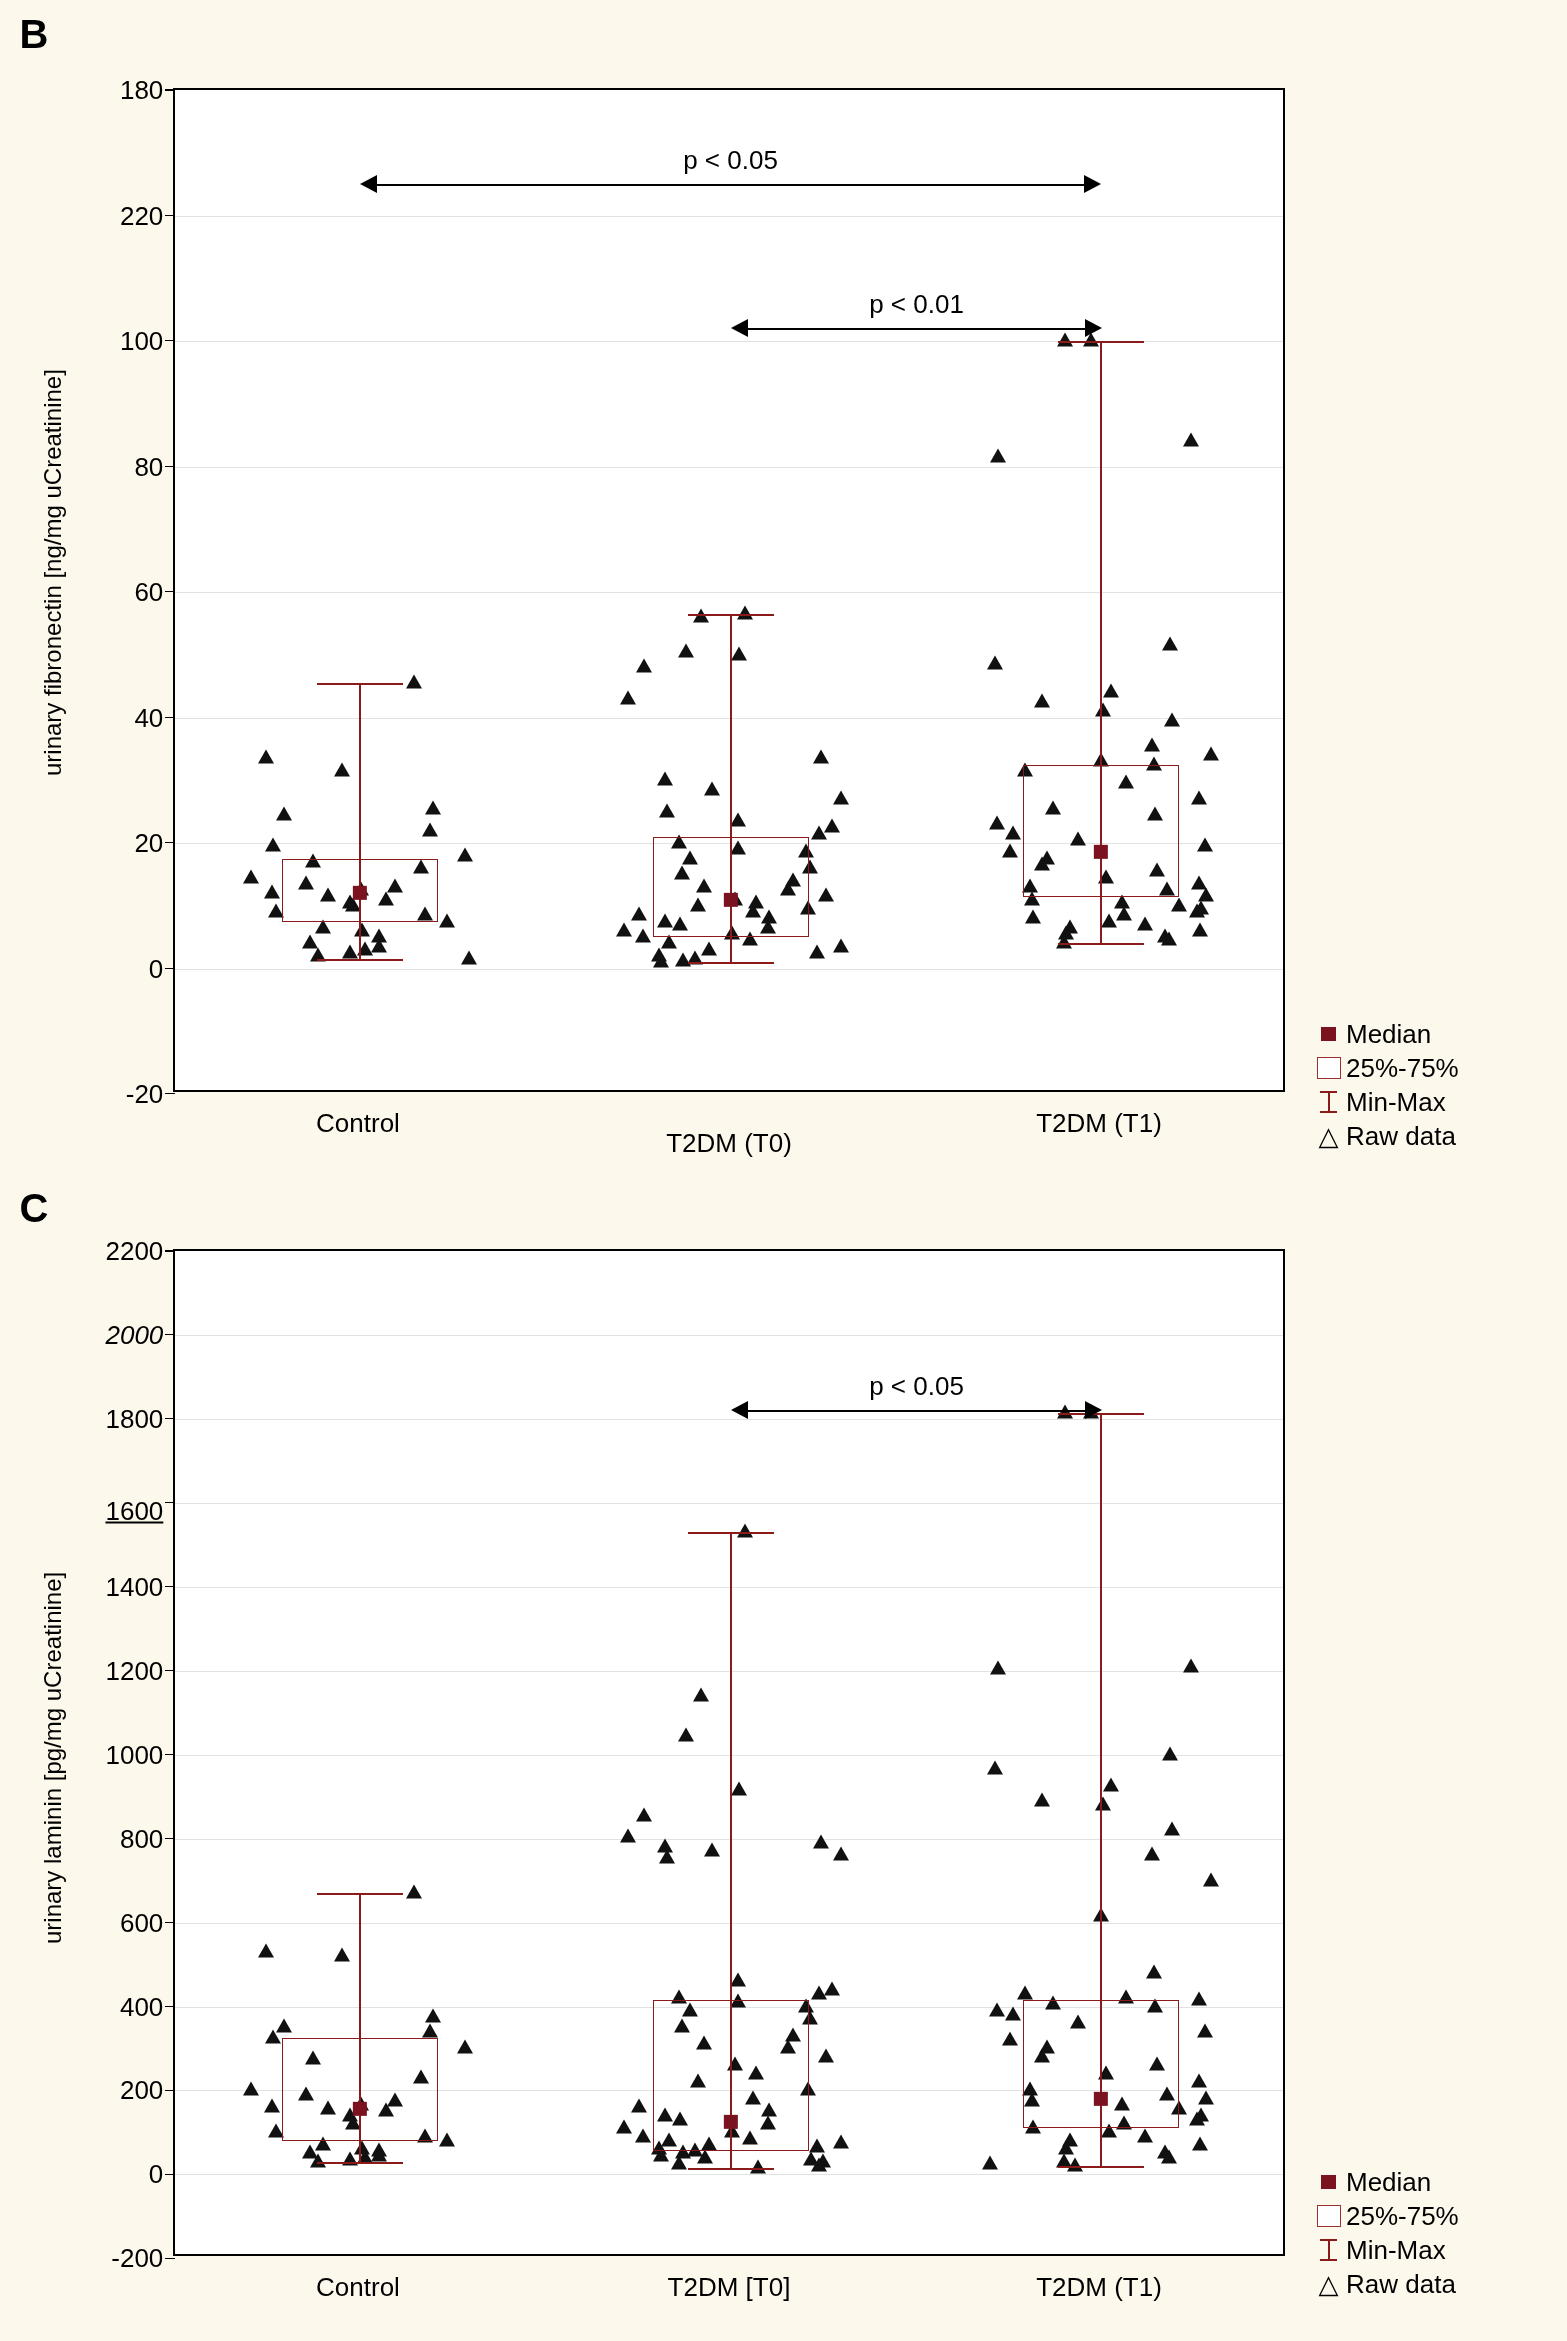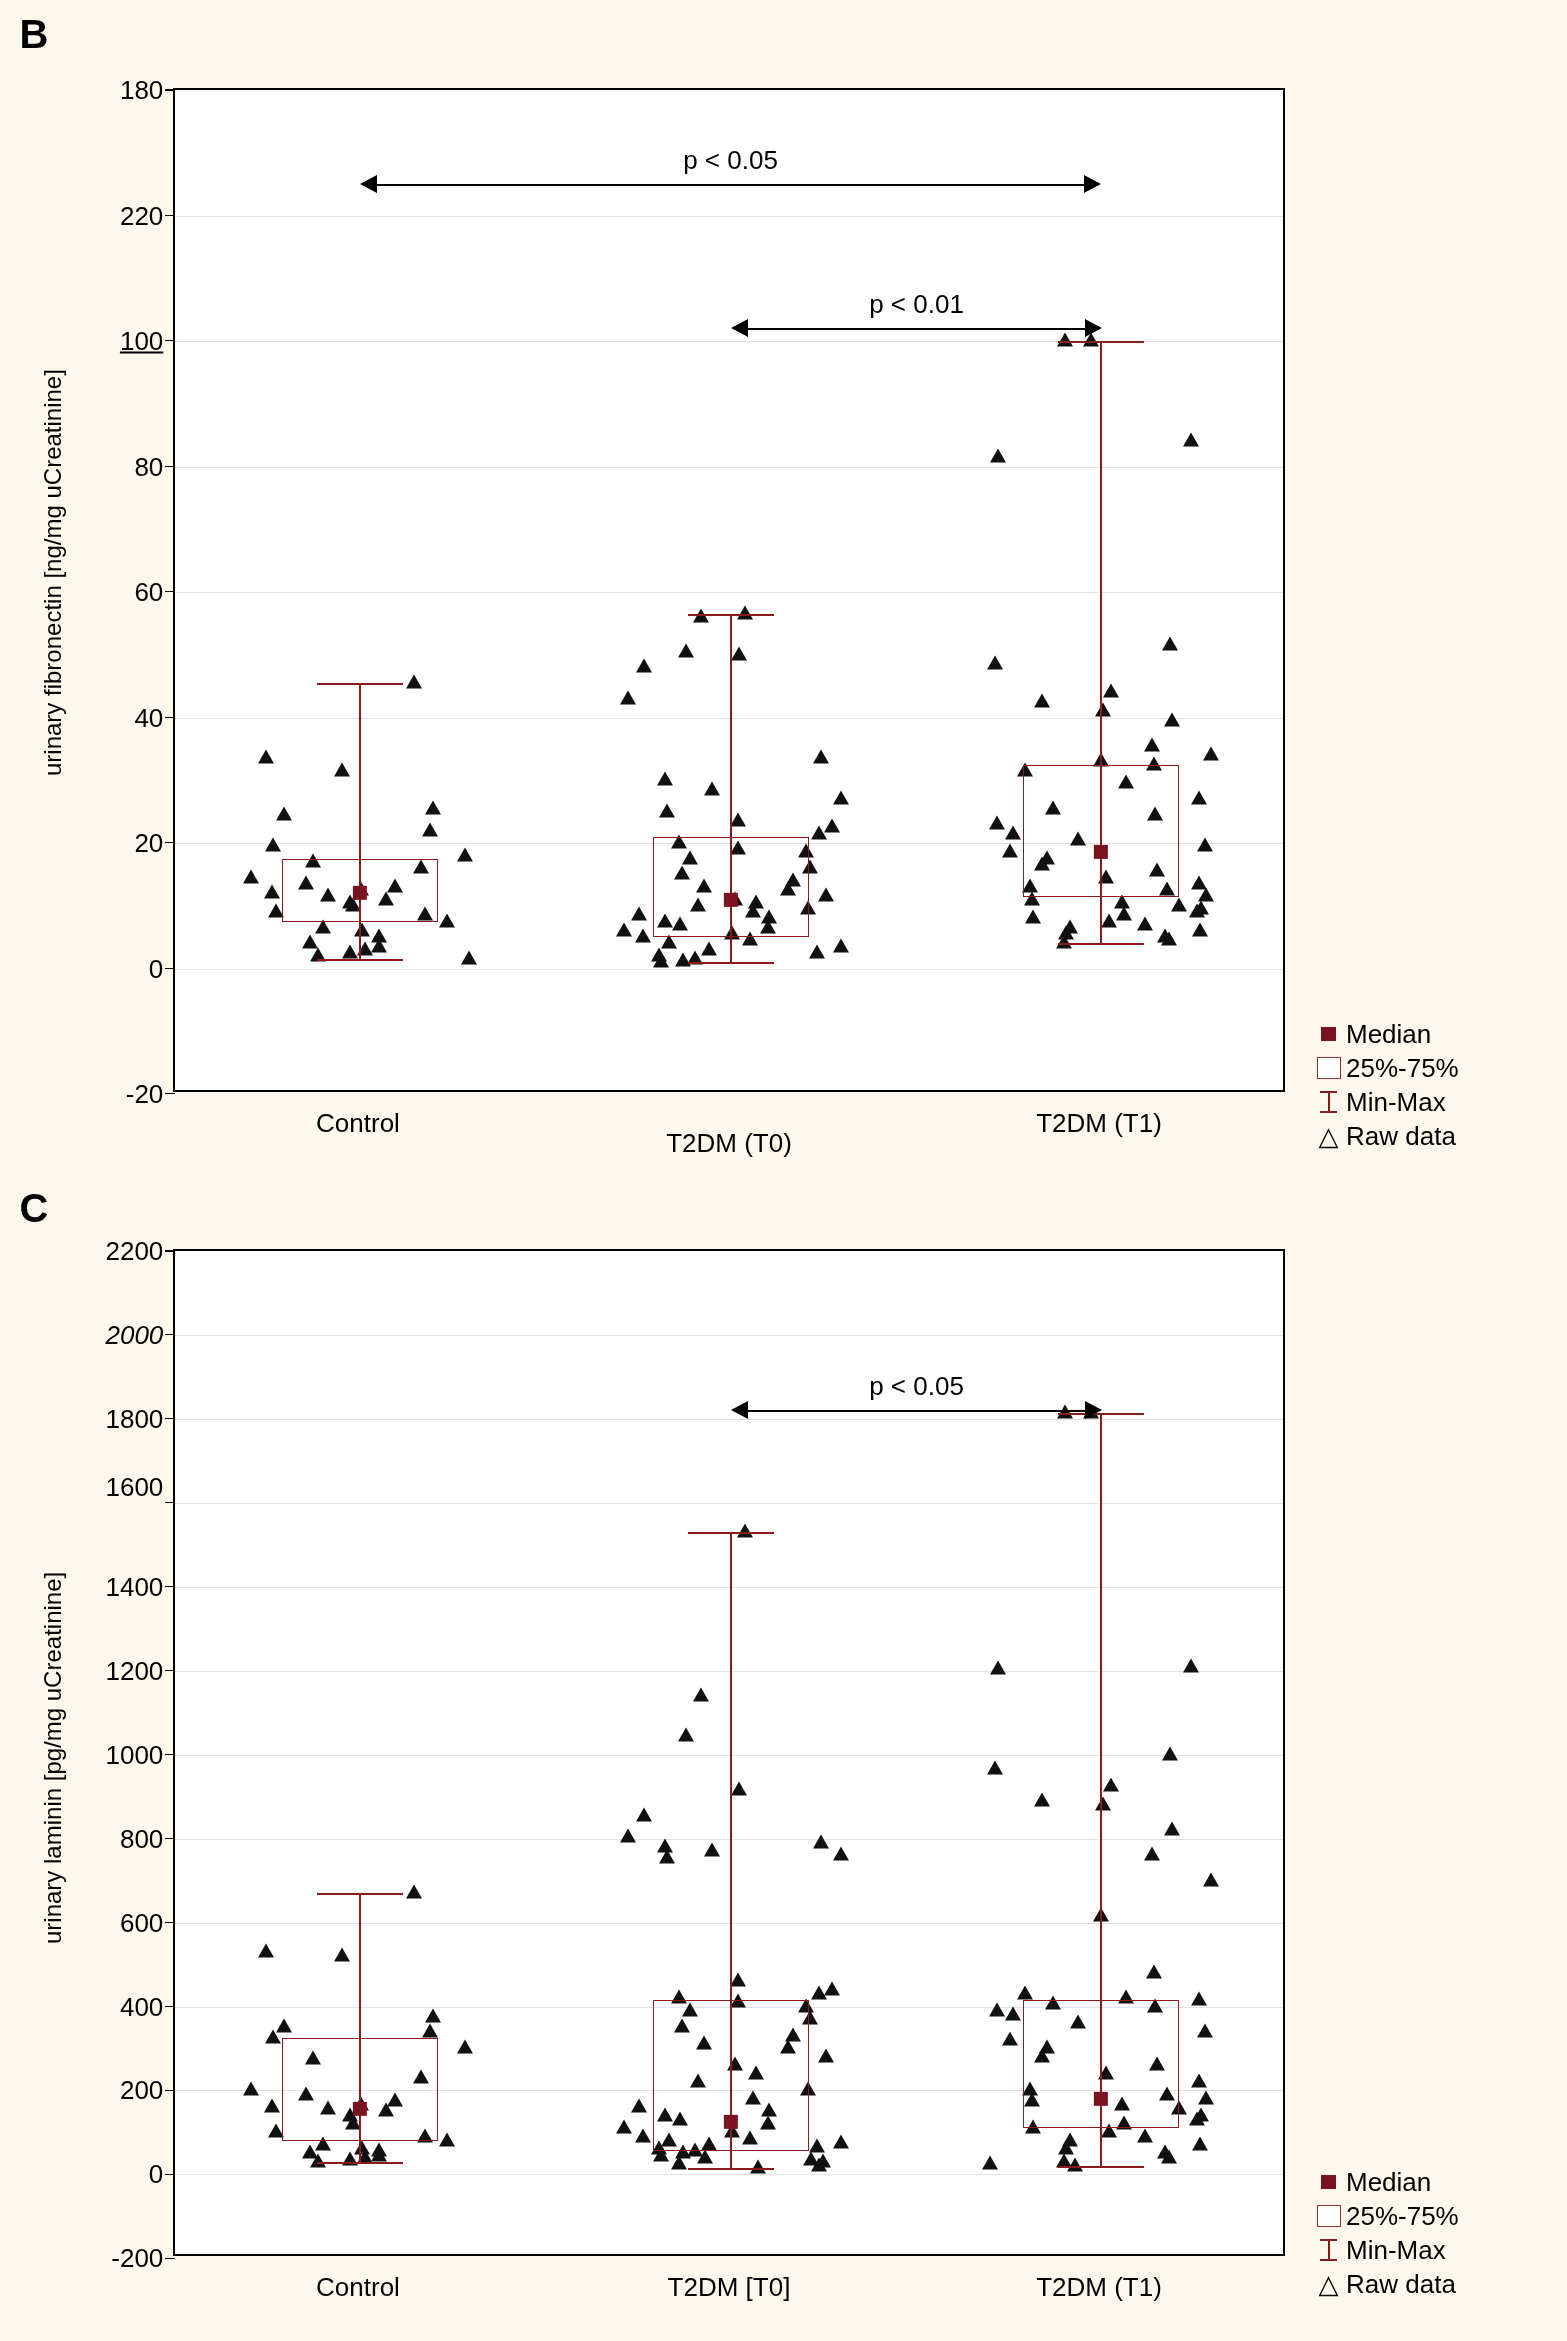"100" div.ytick { text-decoration: underline -> none }
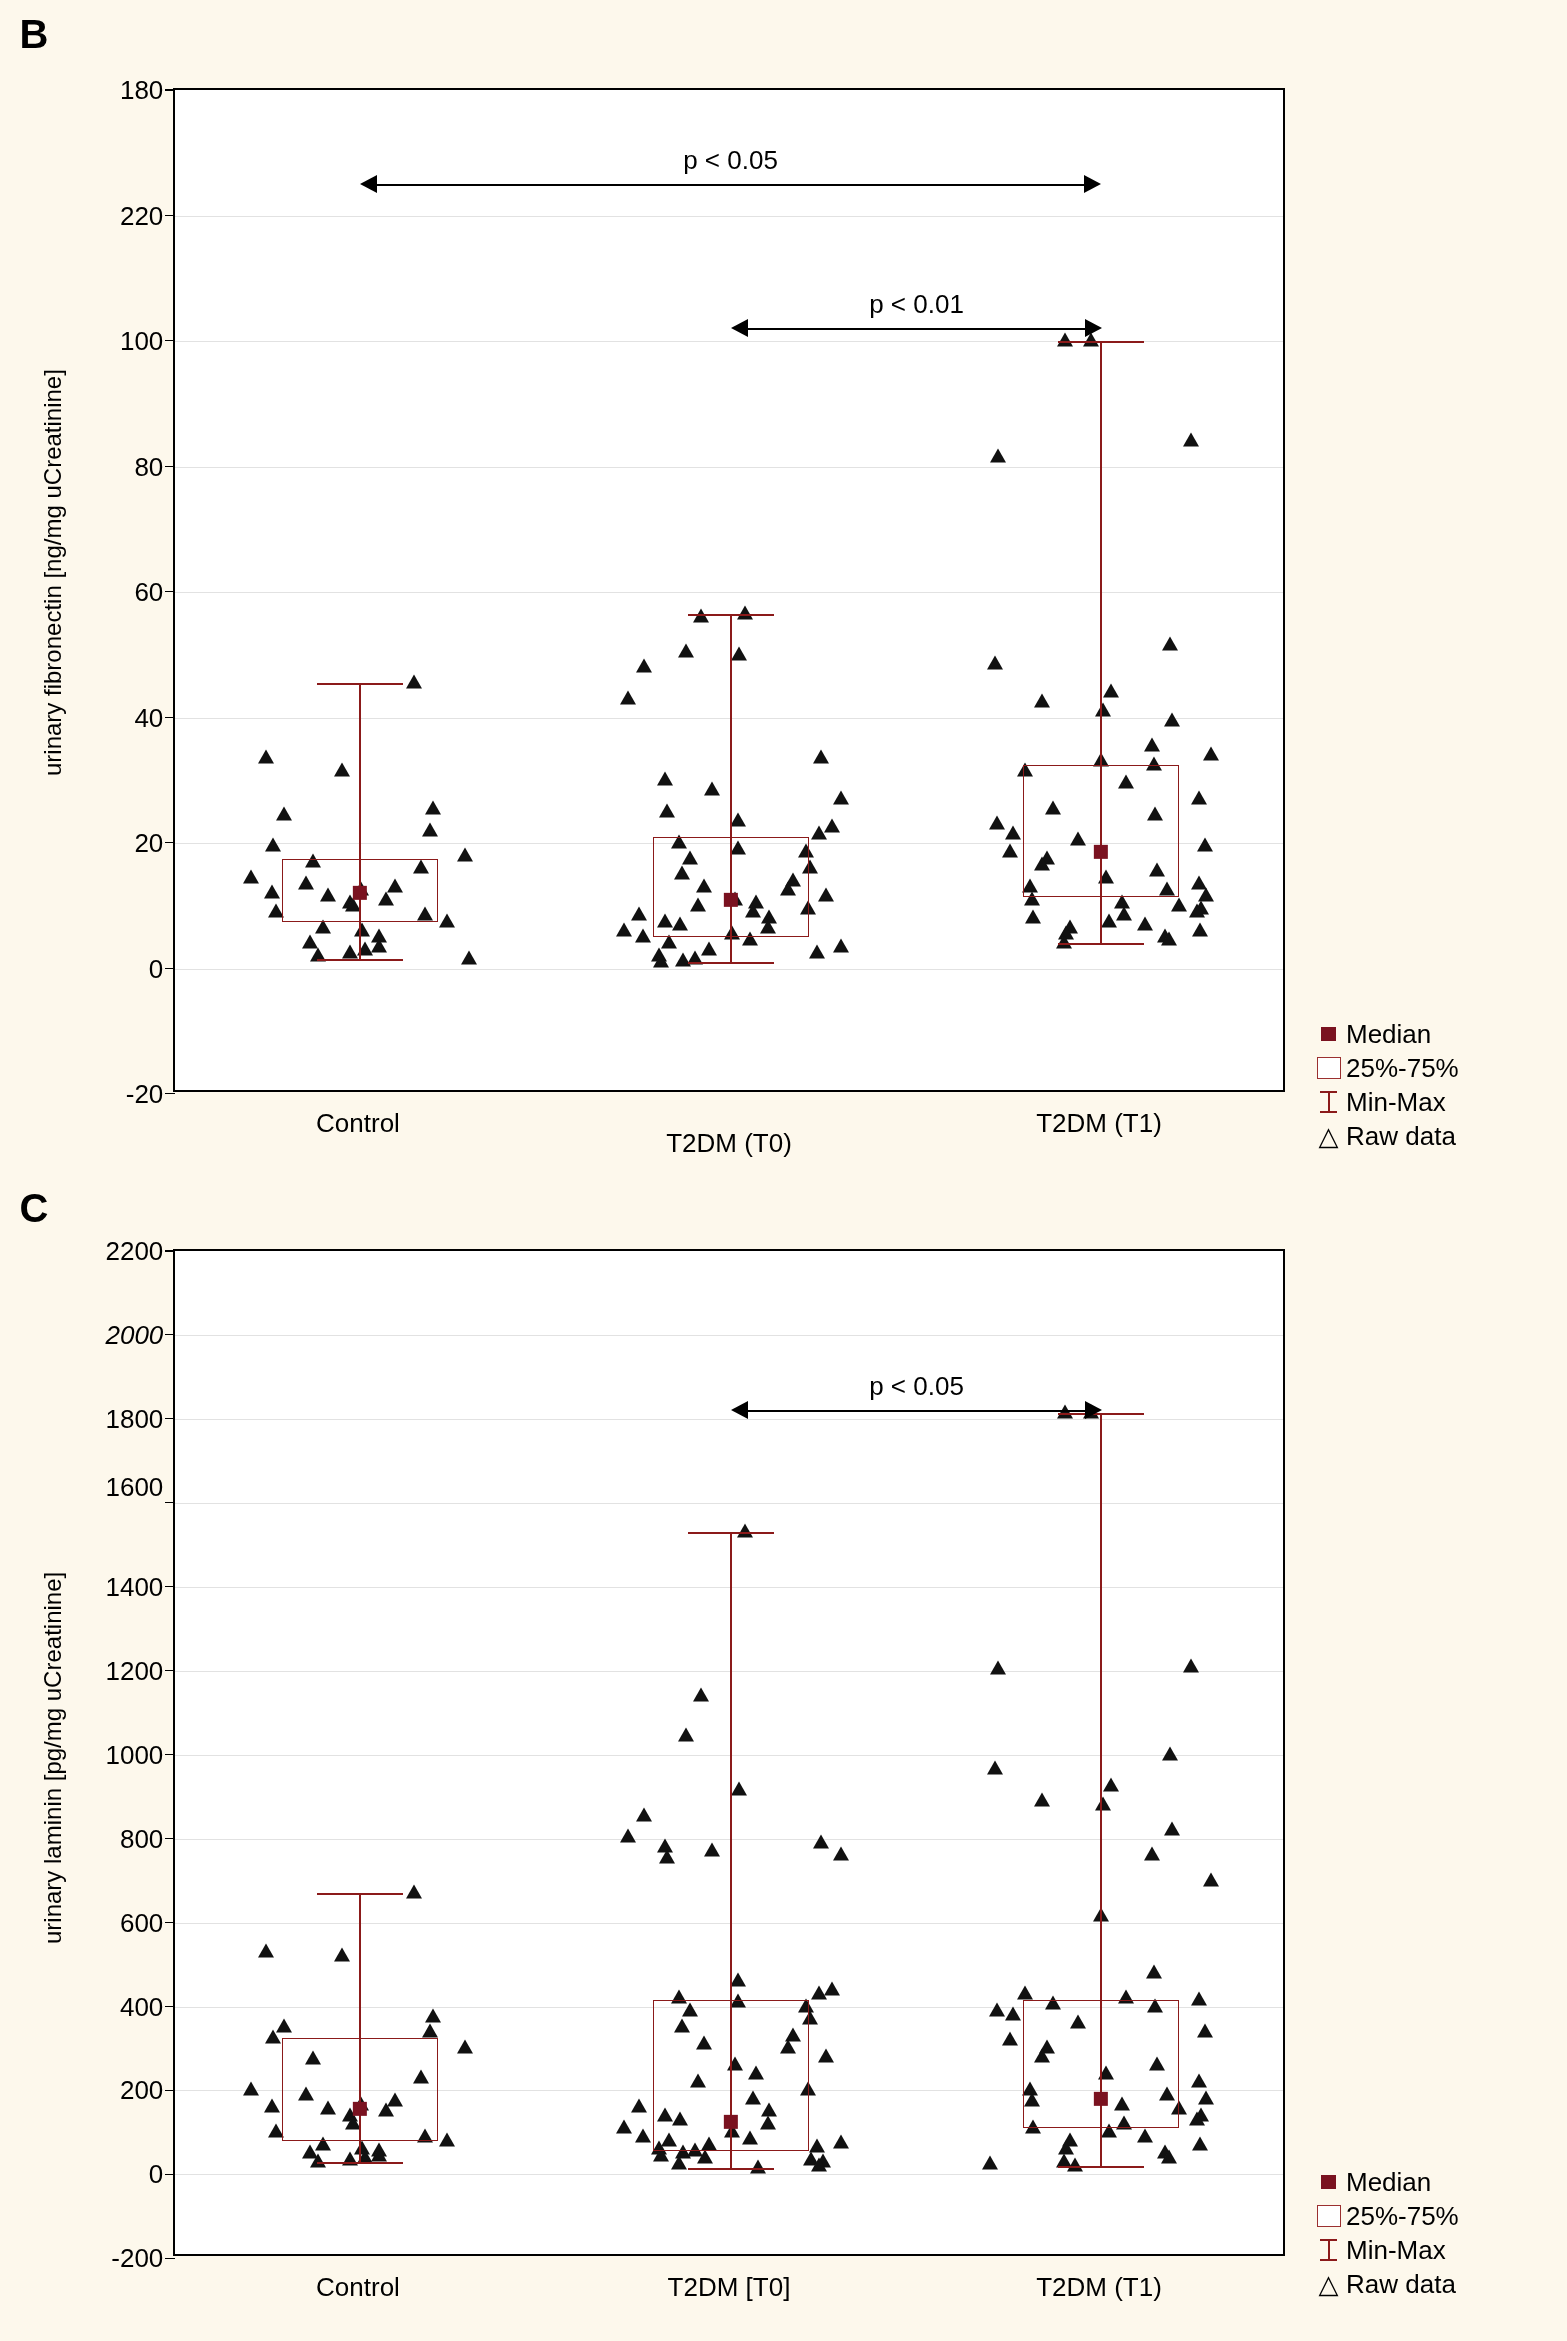"1600" div.ytick { text-decoration: none -> underline; top: 236px -> 260px }
